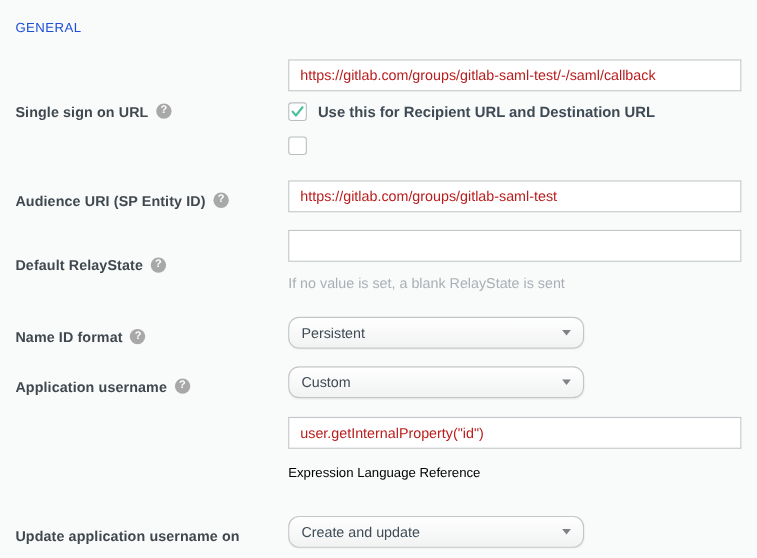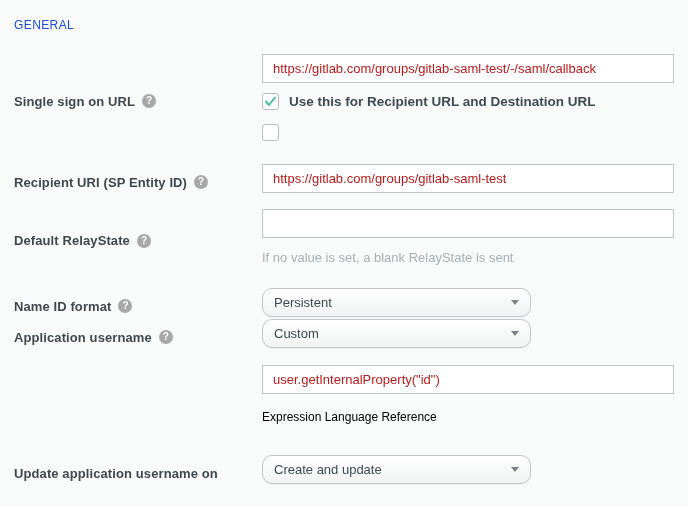"Recipient URI (SP Entity ID)" span.field-label { text: Recipient -> Audience }
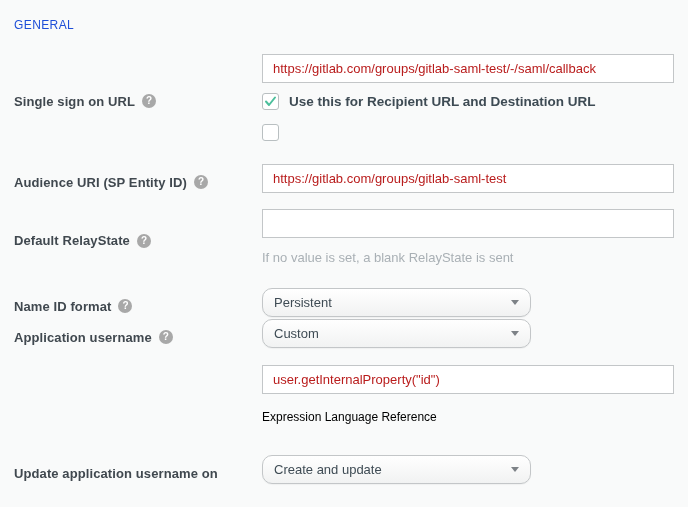"Application username" .mt-appuser { margin-top: 2px -> 16px }
